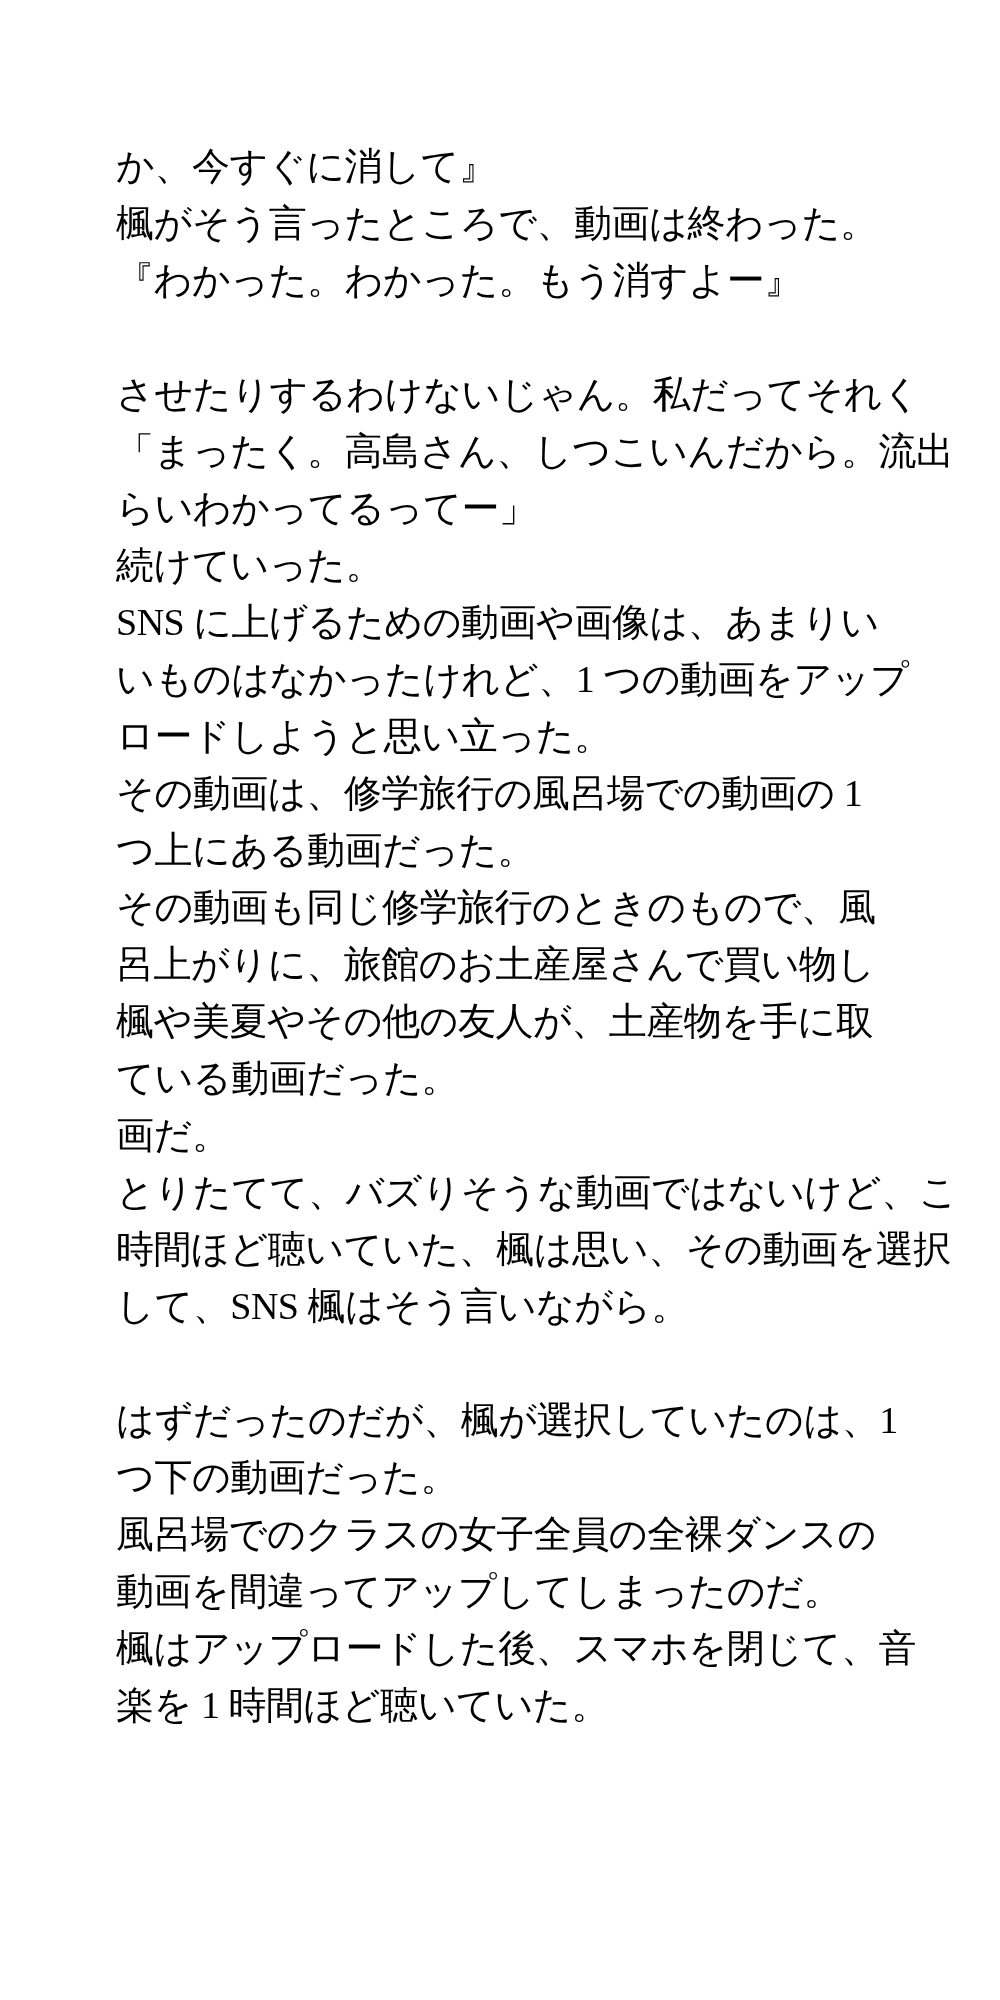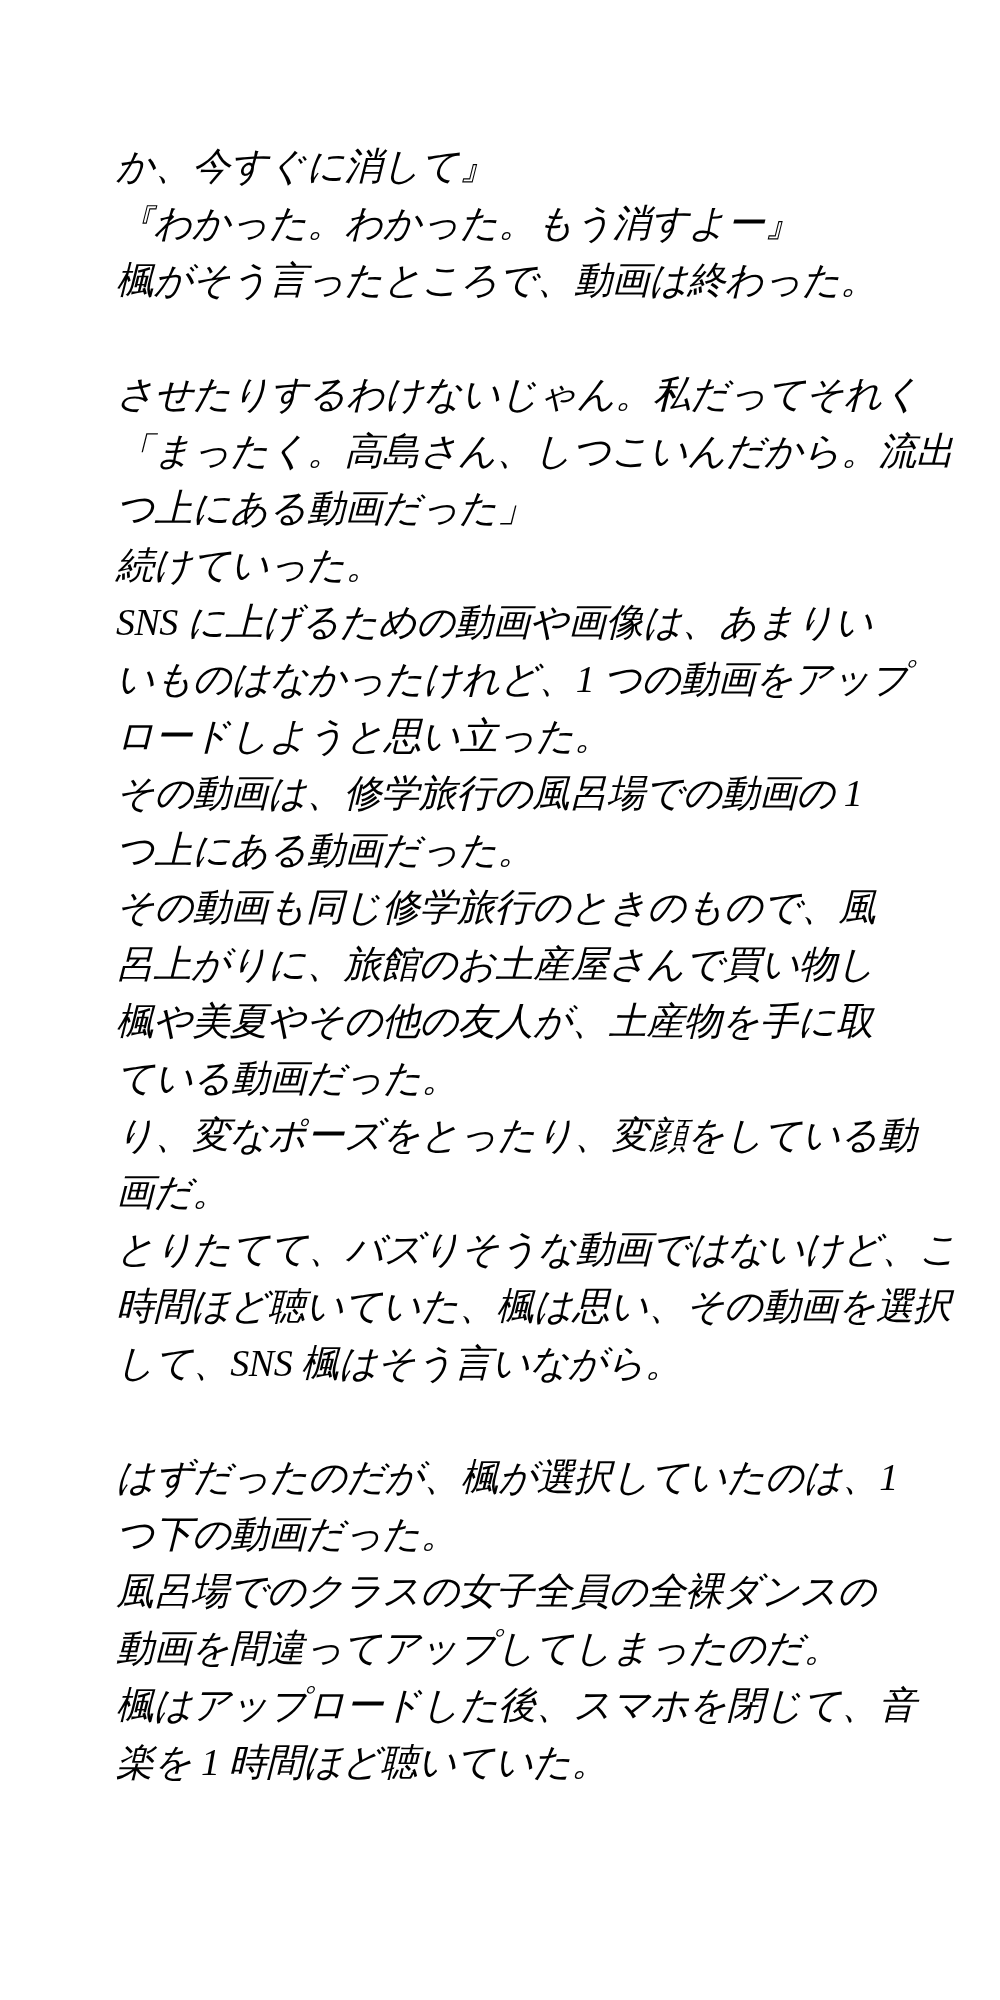"か、今すぐに消して』" .page { font-style: italic -> none }
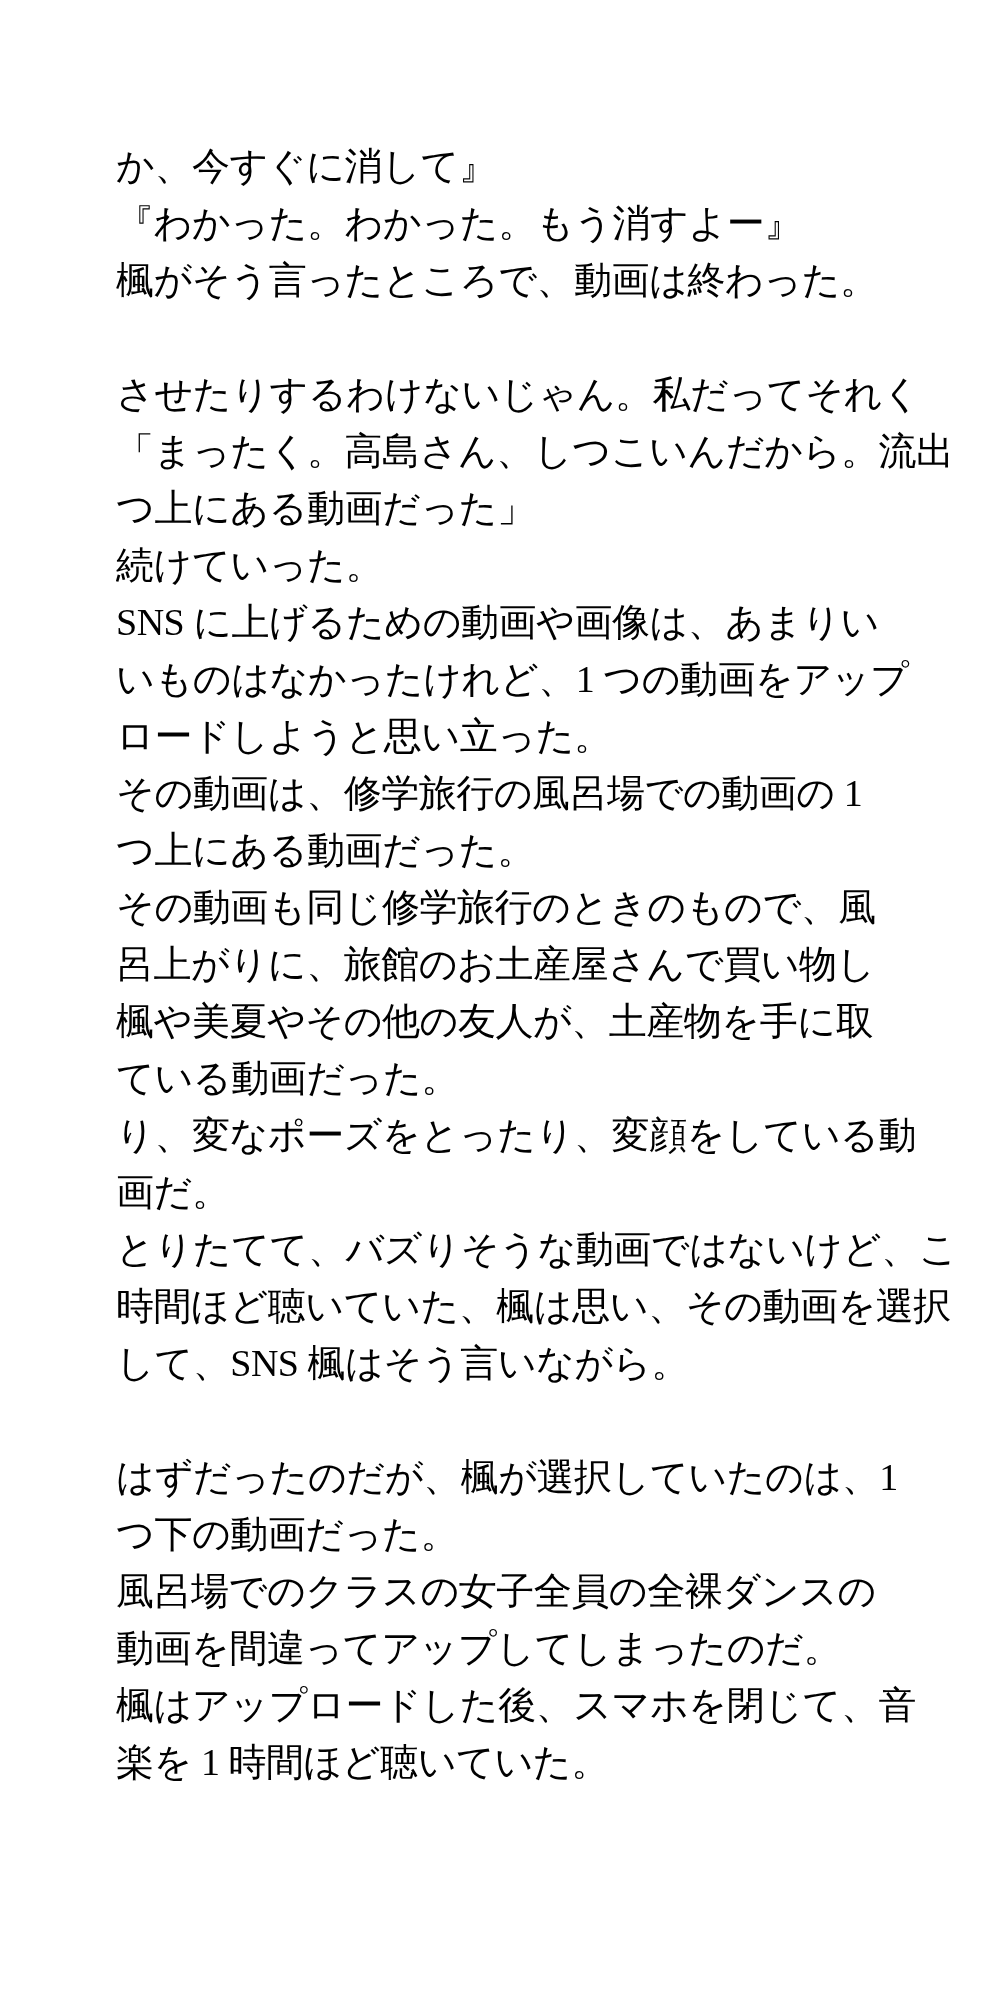"『わかった。わかった。もう消すよー』" div.line { order: before "楓がそう言ったところで、動画は終わった。" -> after "楓がそう言ったところで、動画は終わった。" }
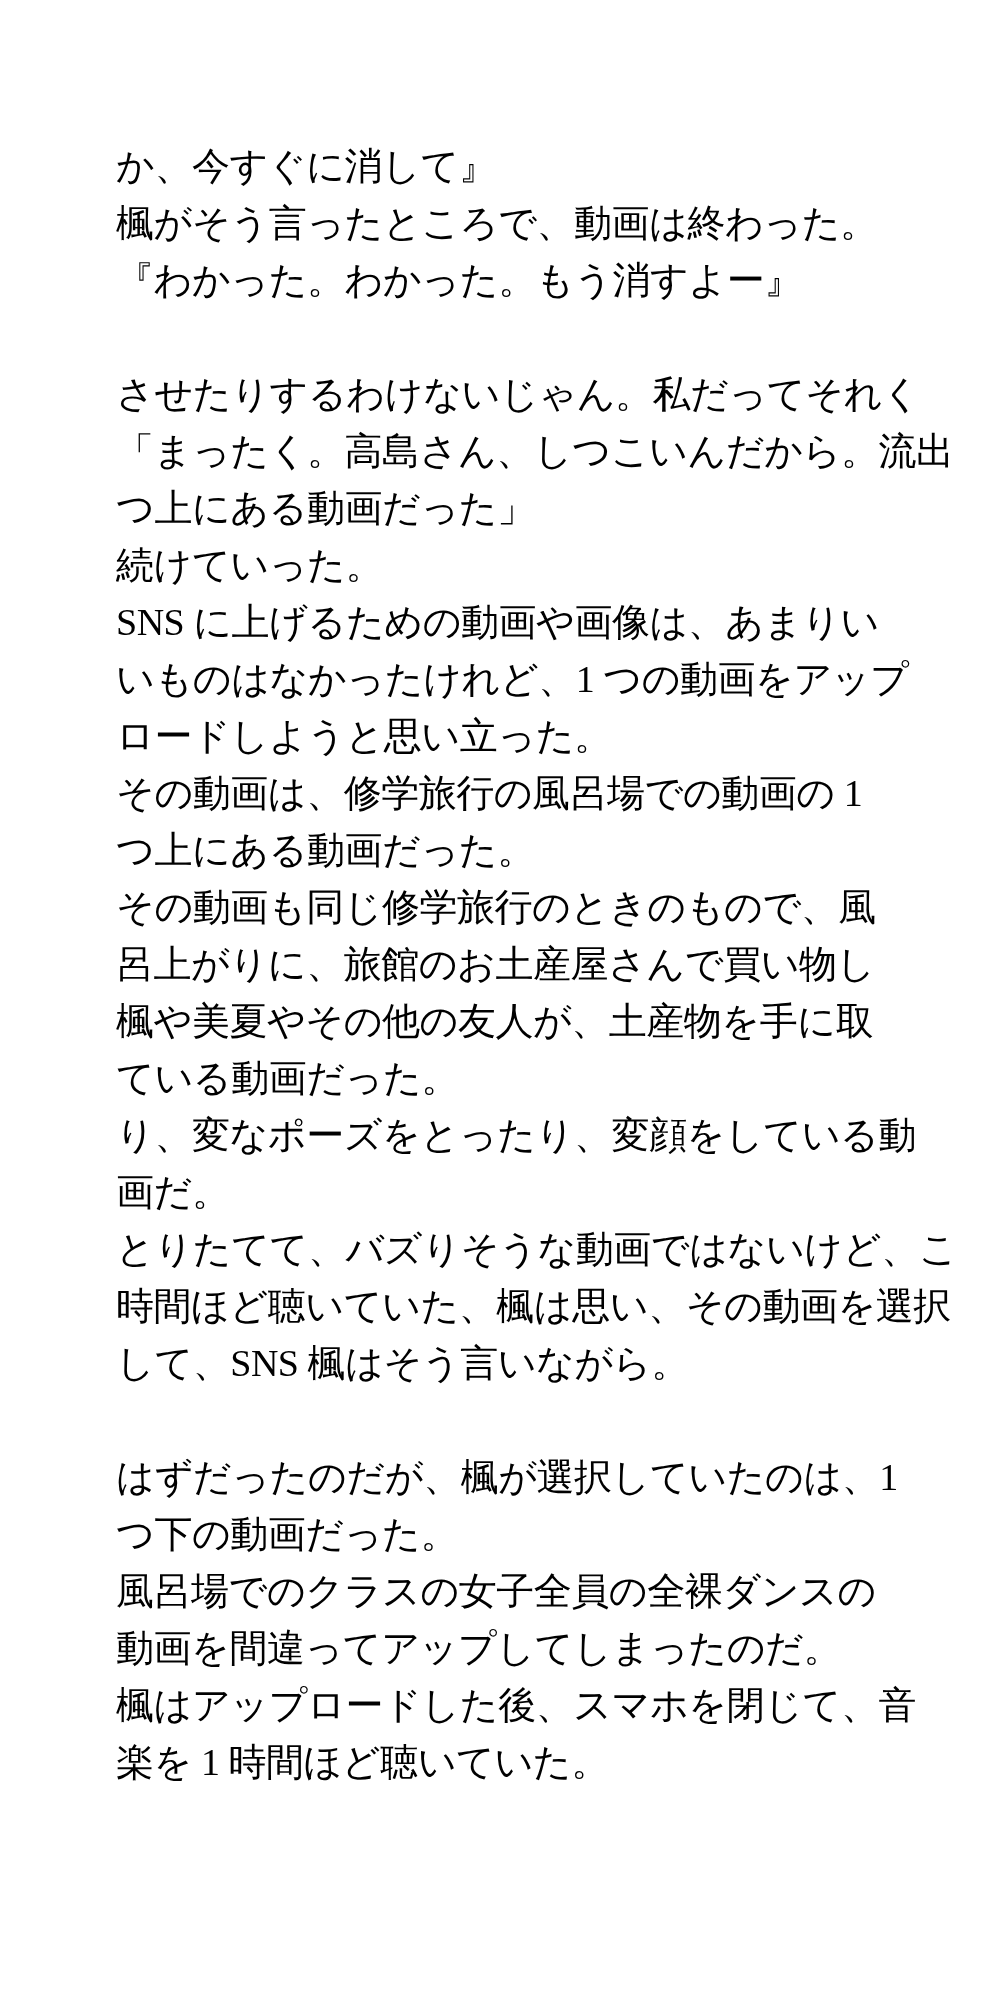"つ上にある動画だった」" div.line { text: つ上にある動画だった -> らいわかってるってー }
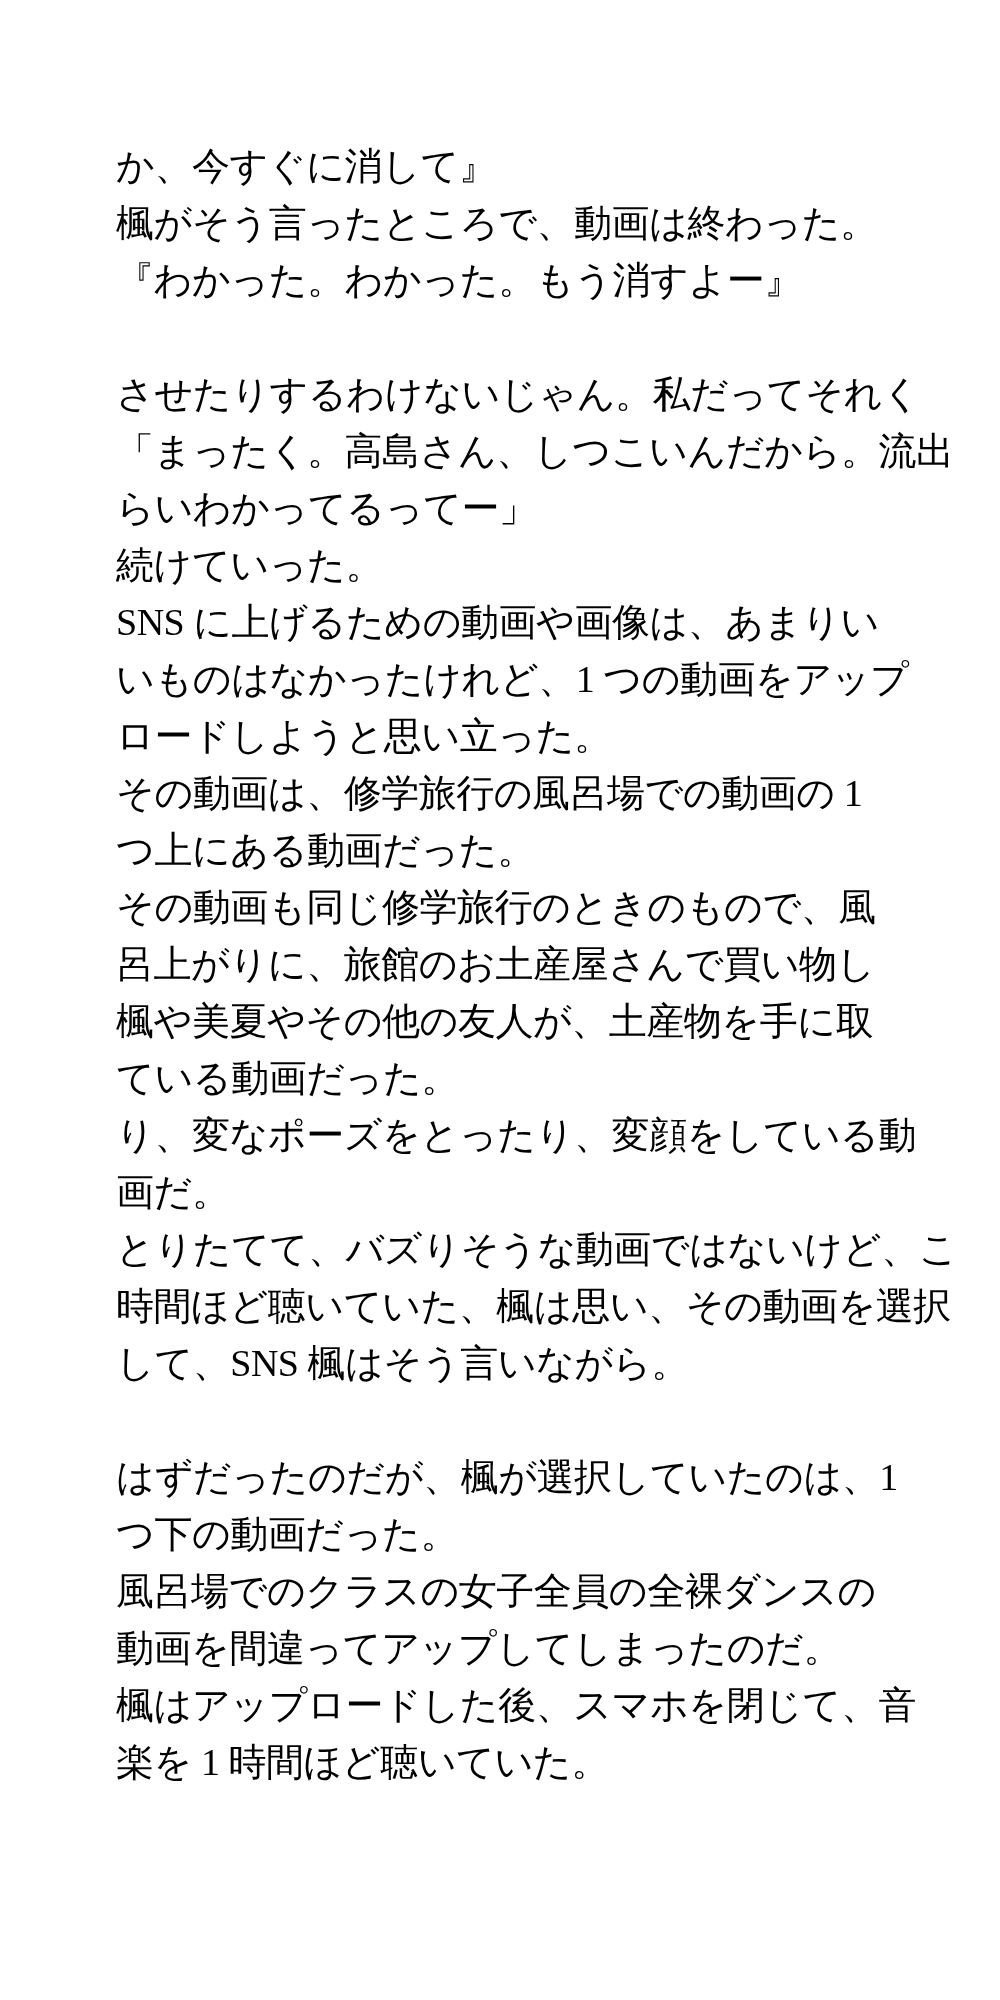"り、変なポーズをとったり、変顔をしている動" div.line { html: <div>り、変なポーズをとったり、変顔をしている動</div> -> none }
